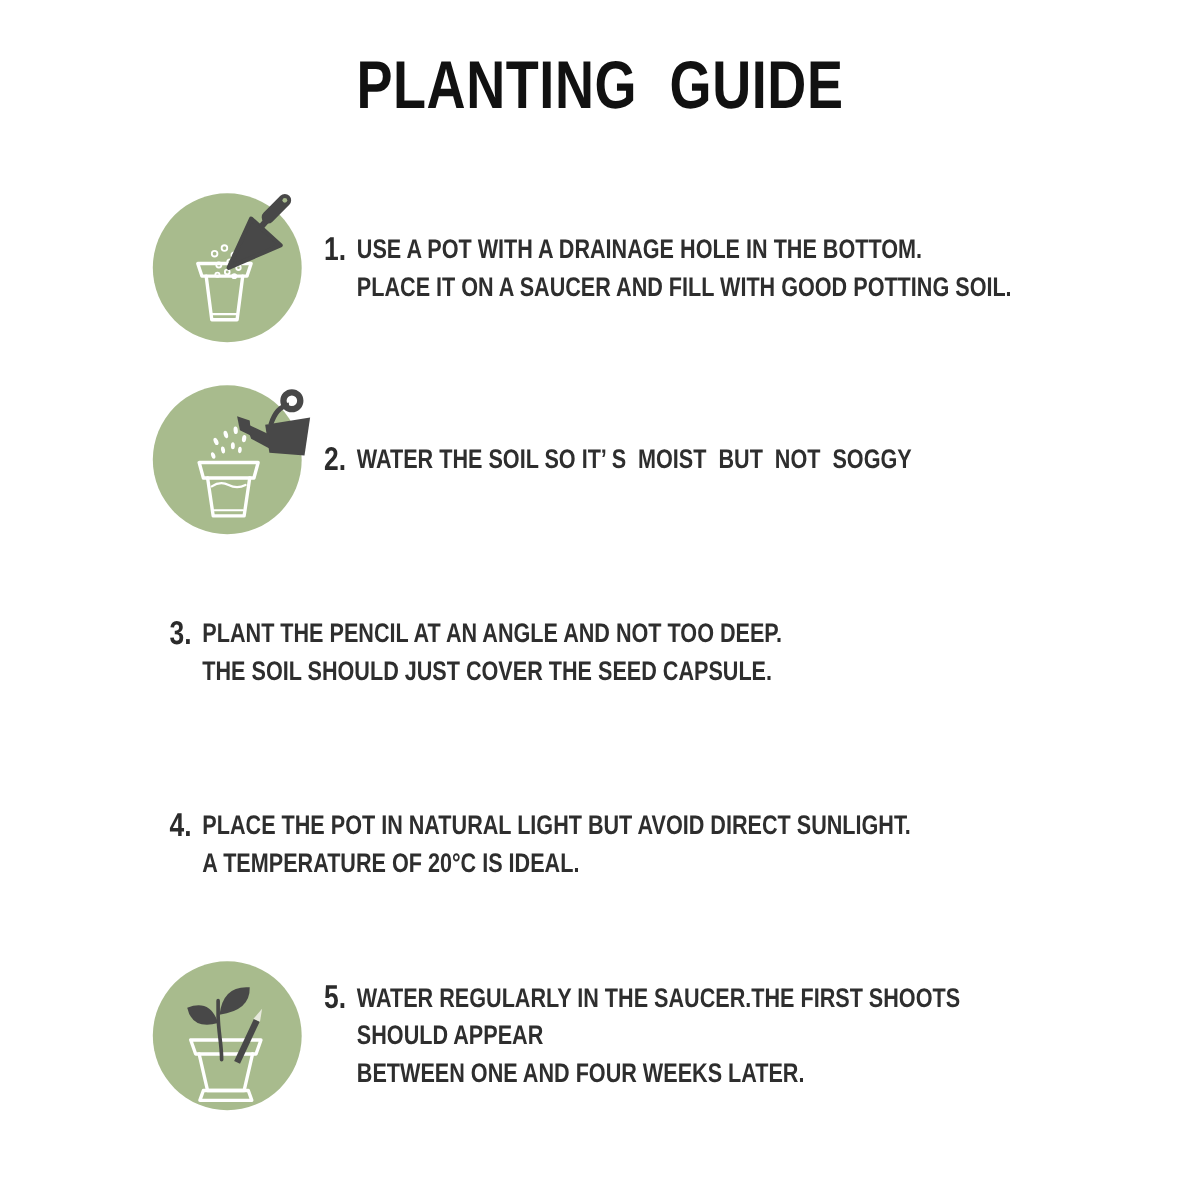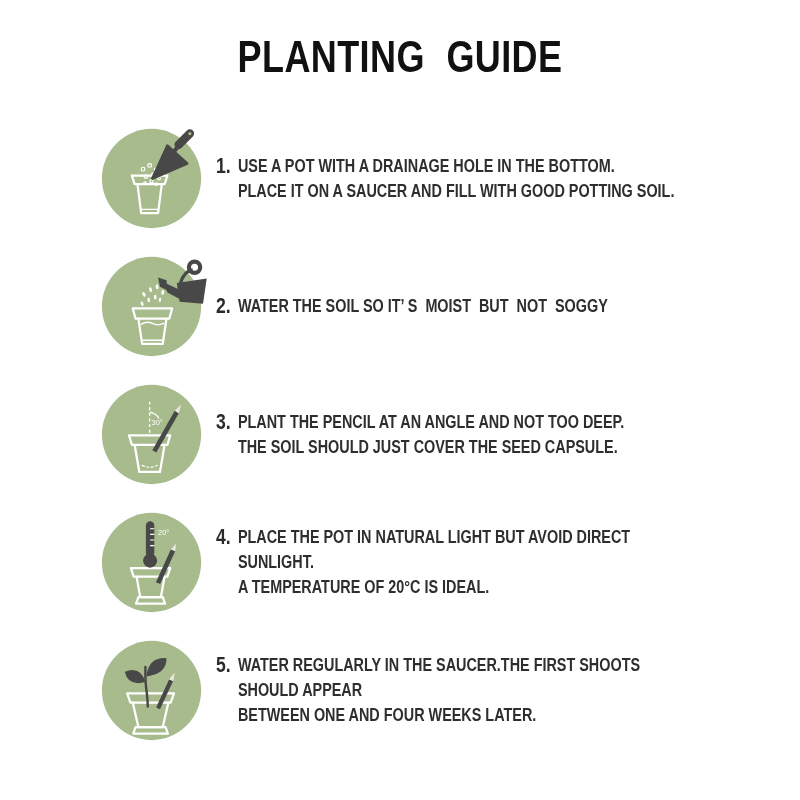"30°" div.icon-circle { html: <div> <svg> <circle></circle> <path></path> <path></path> <text>30°</text> <g> <path></path> <path></path> <path></path> </g> <g> <line></line> <polygon></polygon> </g> </svg> </div> -> none }
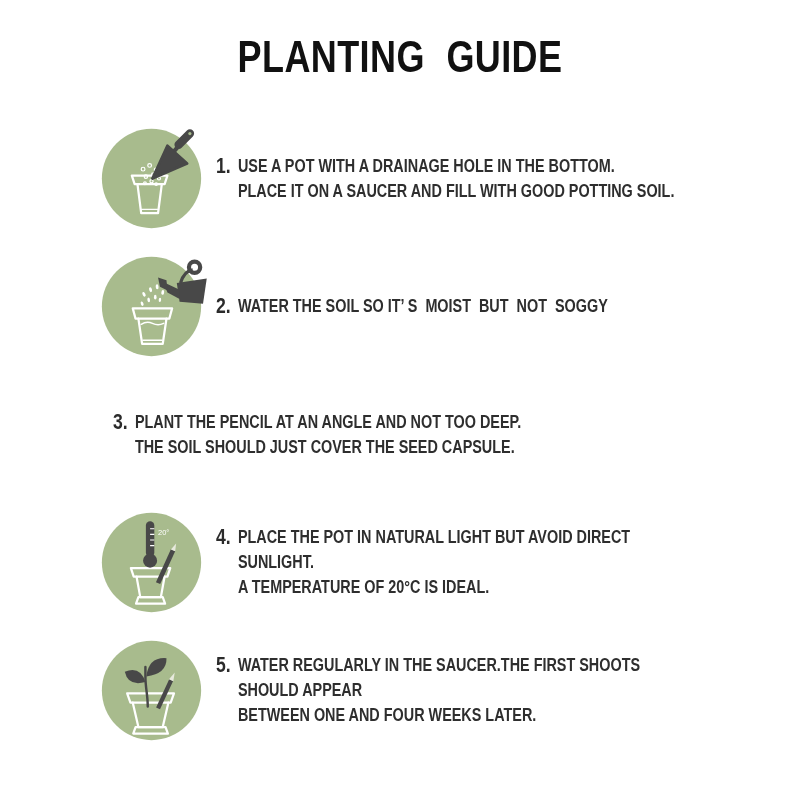"20°" div.icon-circle { html: <div> <svg> <circle></circle> <g> <path></path> <path></path> <path></path> </g> <g> <line></line> <polygon></polygon> </g> <g> <rect></rect> <circle></circle> <path></path> </g> <text>20°</text> </svg> </div> -> none }
